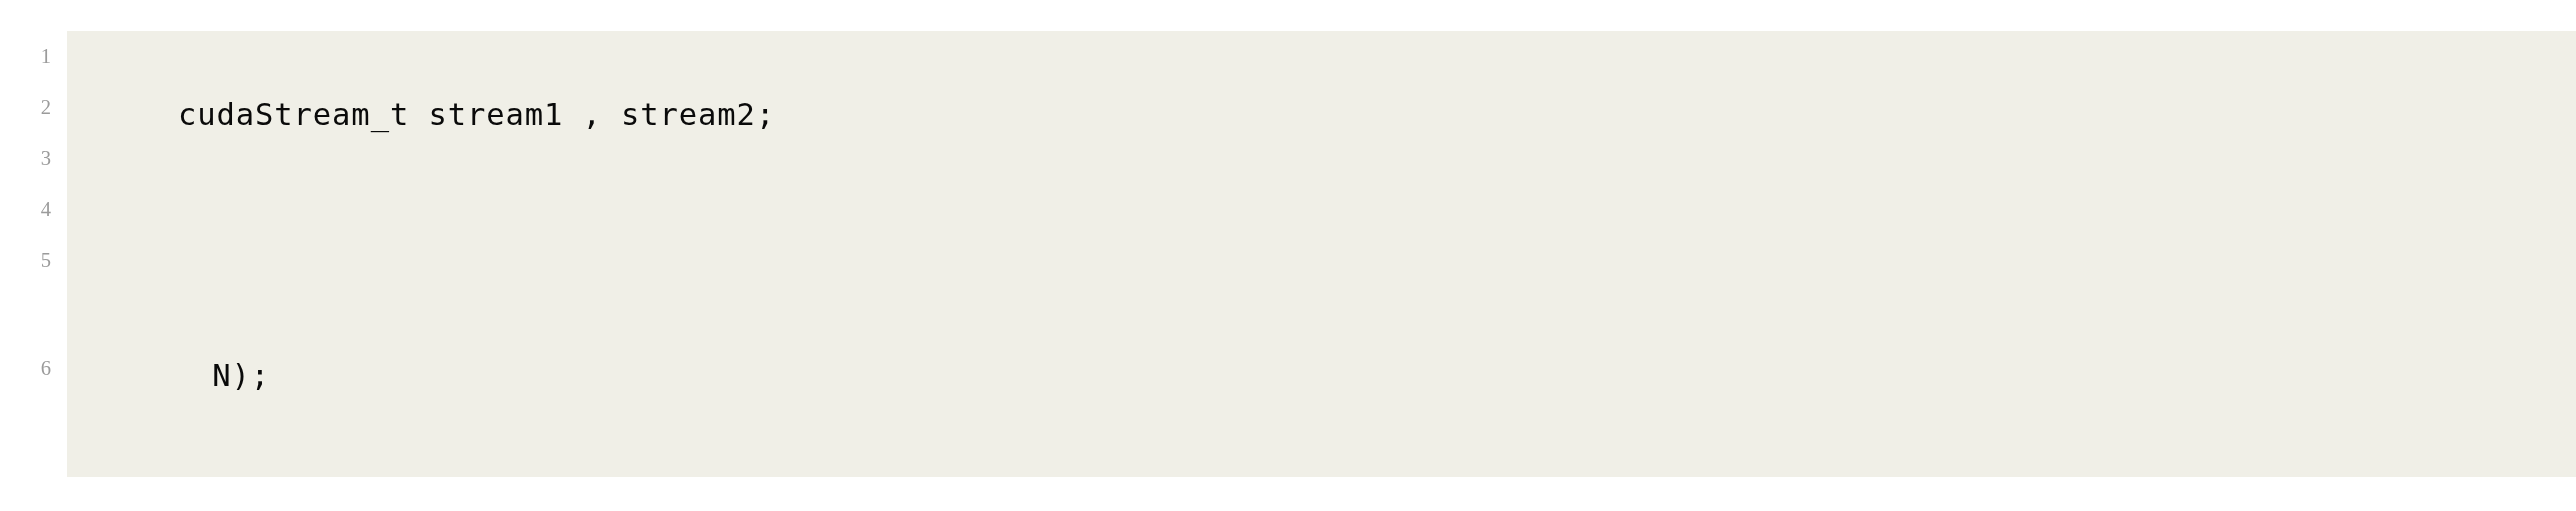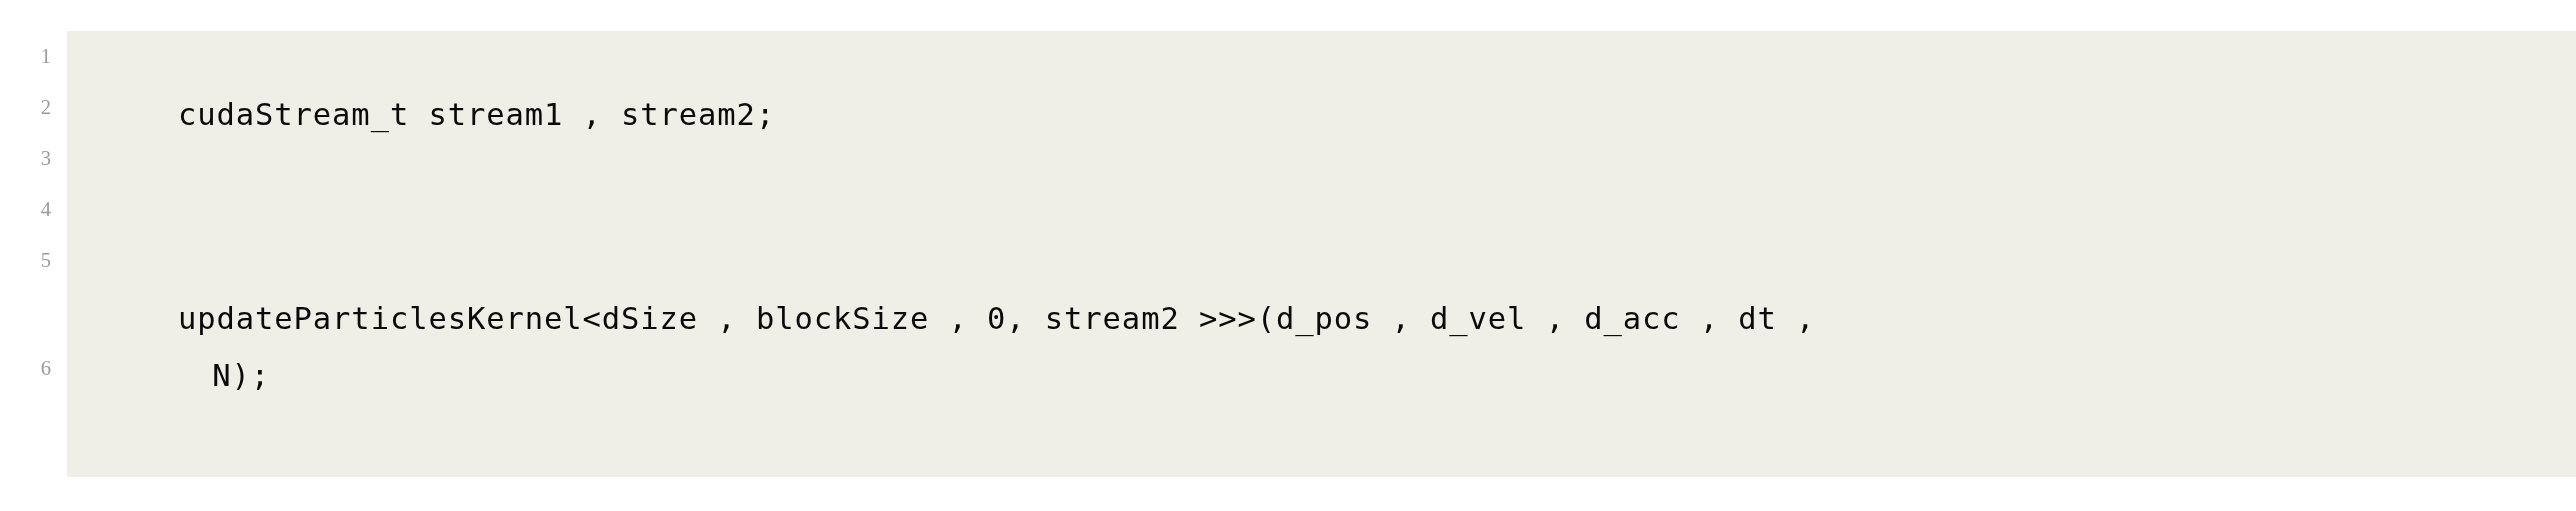"updateParticlesKernel<dSize , blockSize" span.code-text { html: <span>updateParticlesKernel&lt;dSize , blockSize , 0, stream2 &gt;&gt;&gt;(d_pos , d_vel , d_acc , dt ,</span> -> none }
